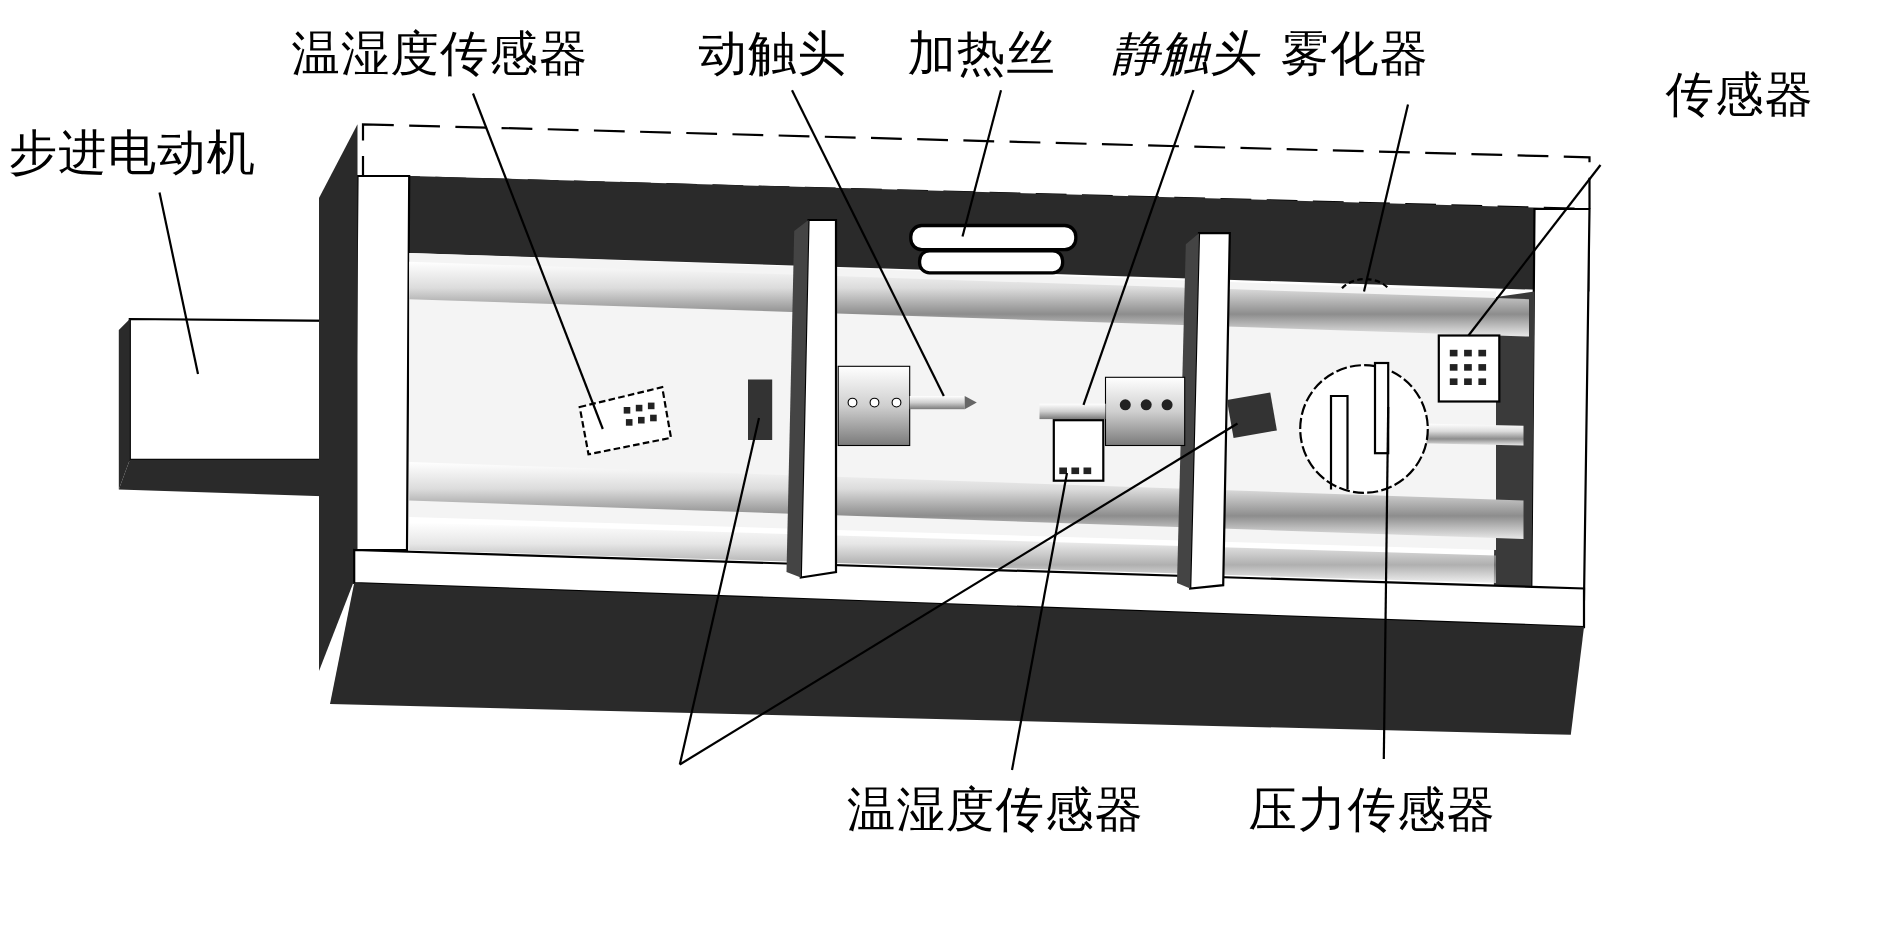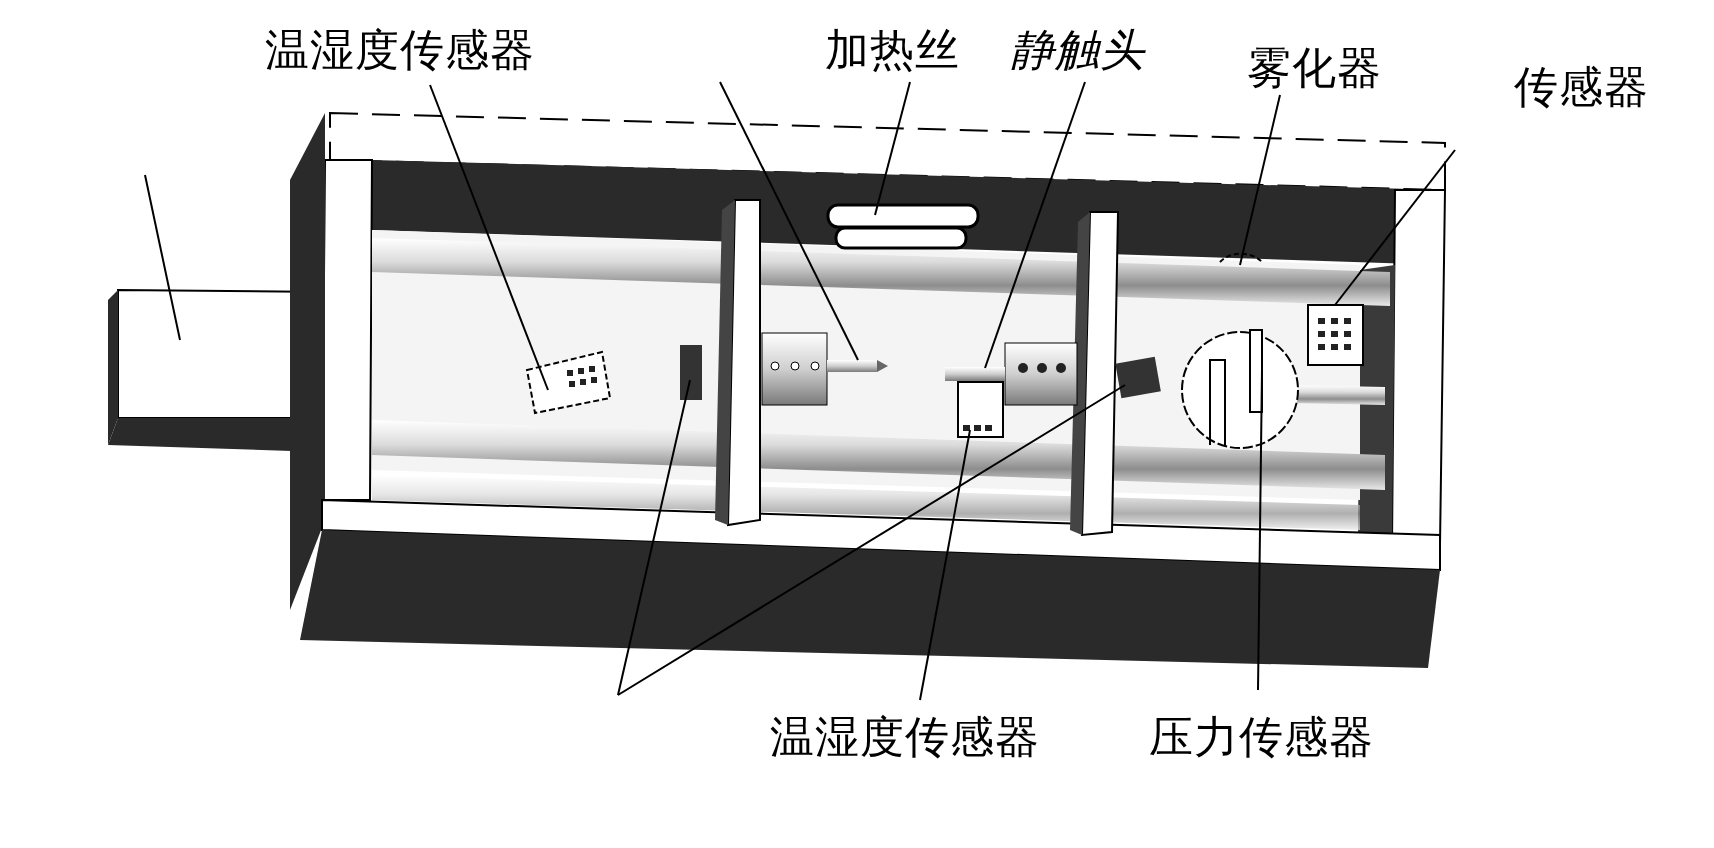"动触头" div.label { html: none -> <div>动触头</div> }
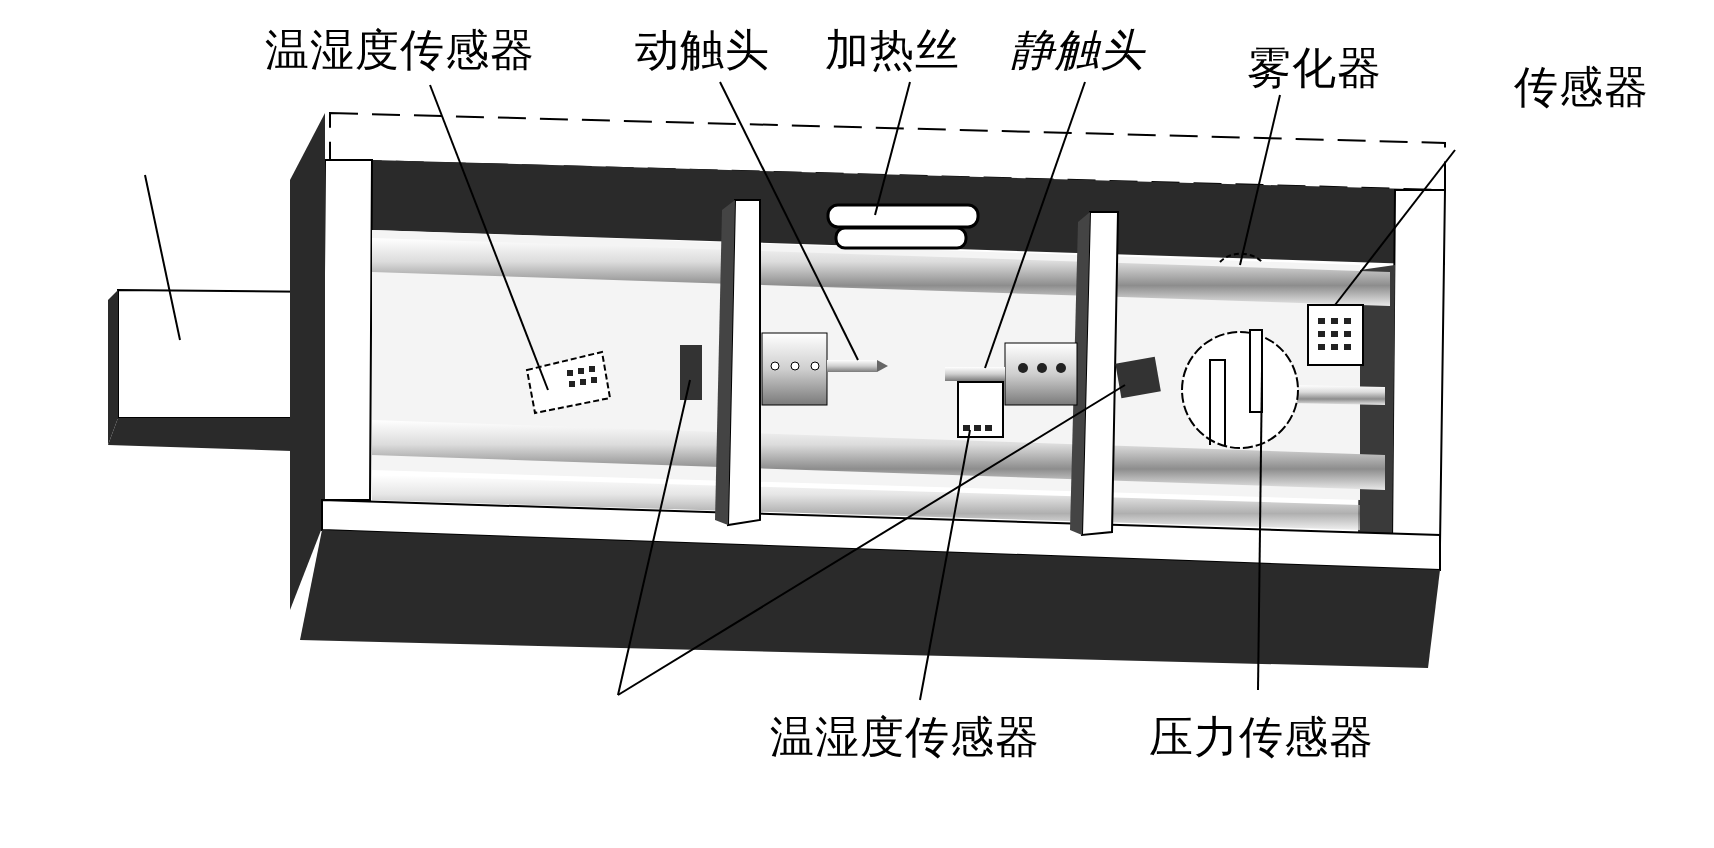"雾化器" div.label { left: 1247px -> 1164px; margin-top: 18px -> none }
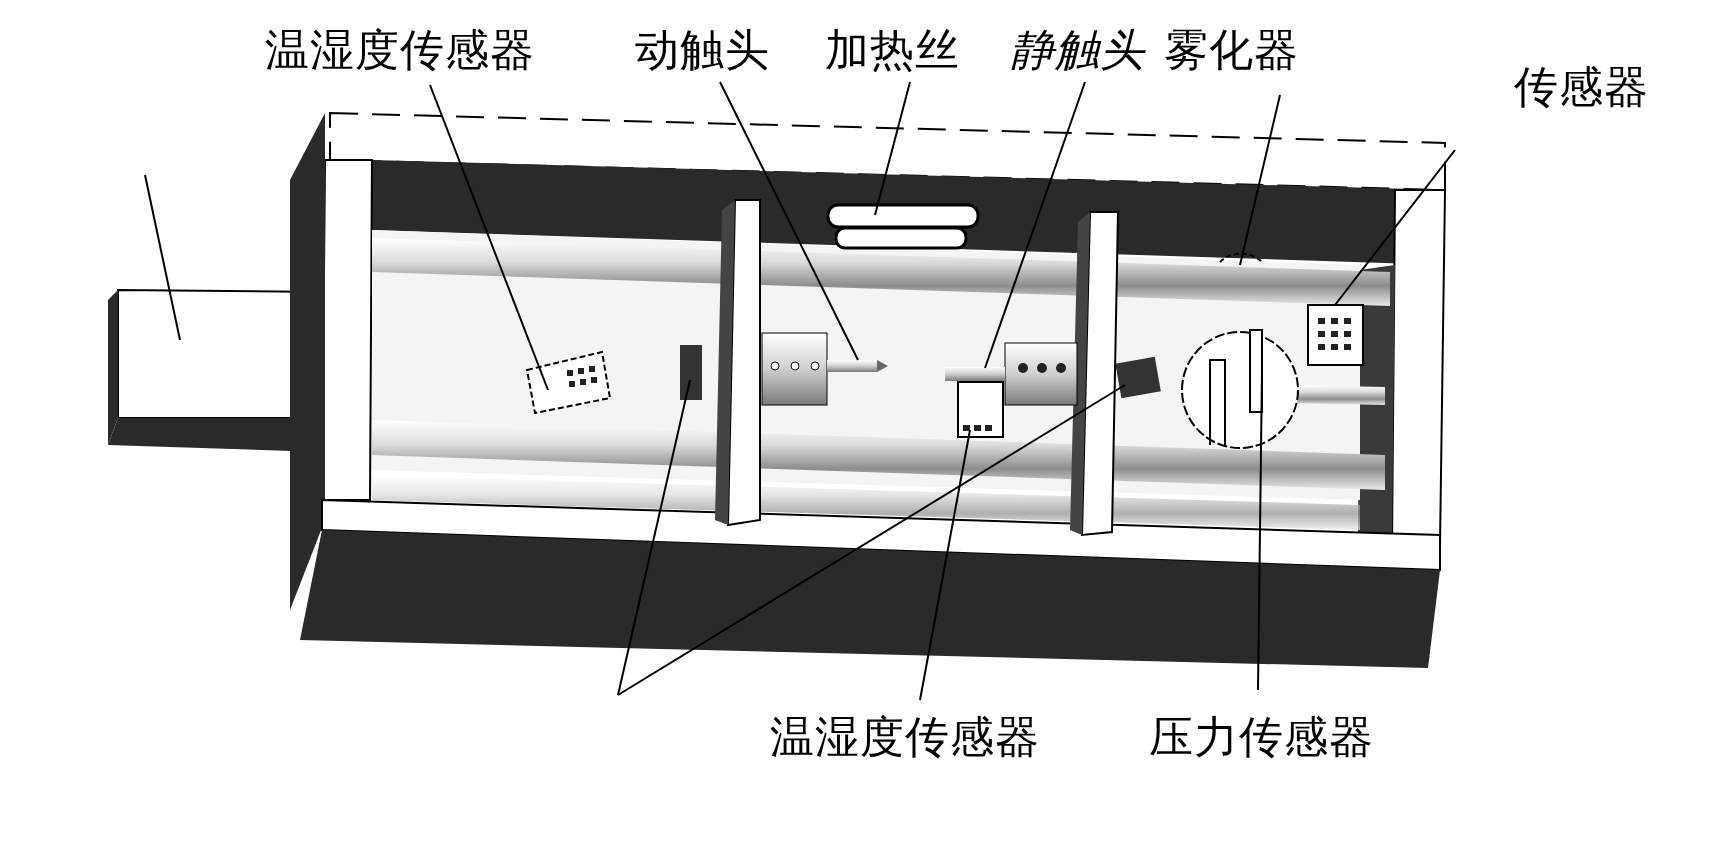"步进电动机" div.label { html: none -> <div>步进电动机</div> }
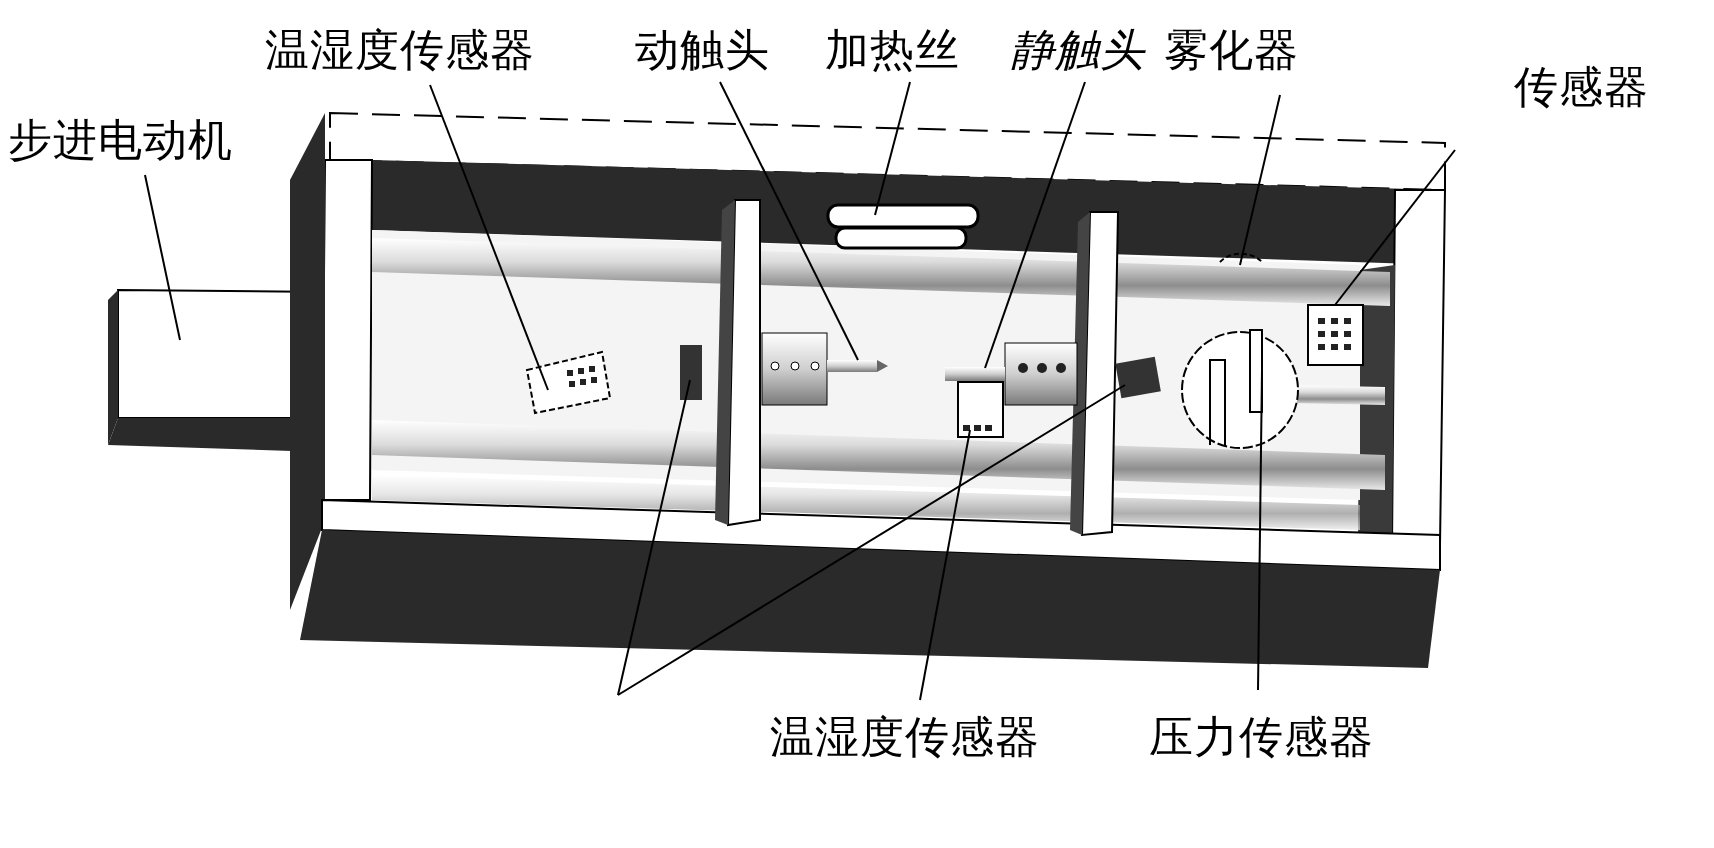"压力传感器" div.label { margin-left: 14px -> none }
